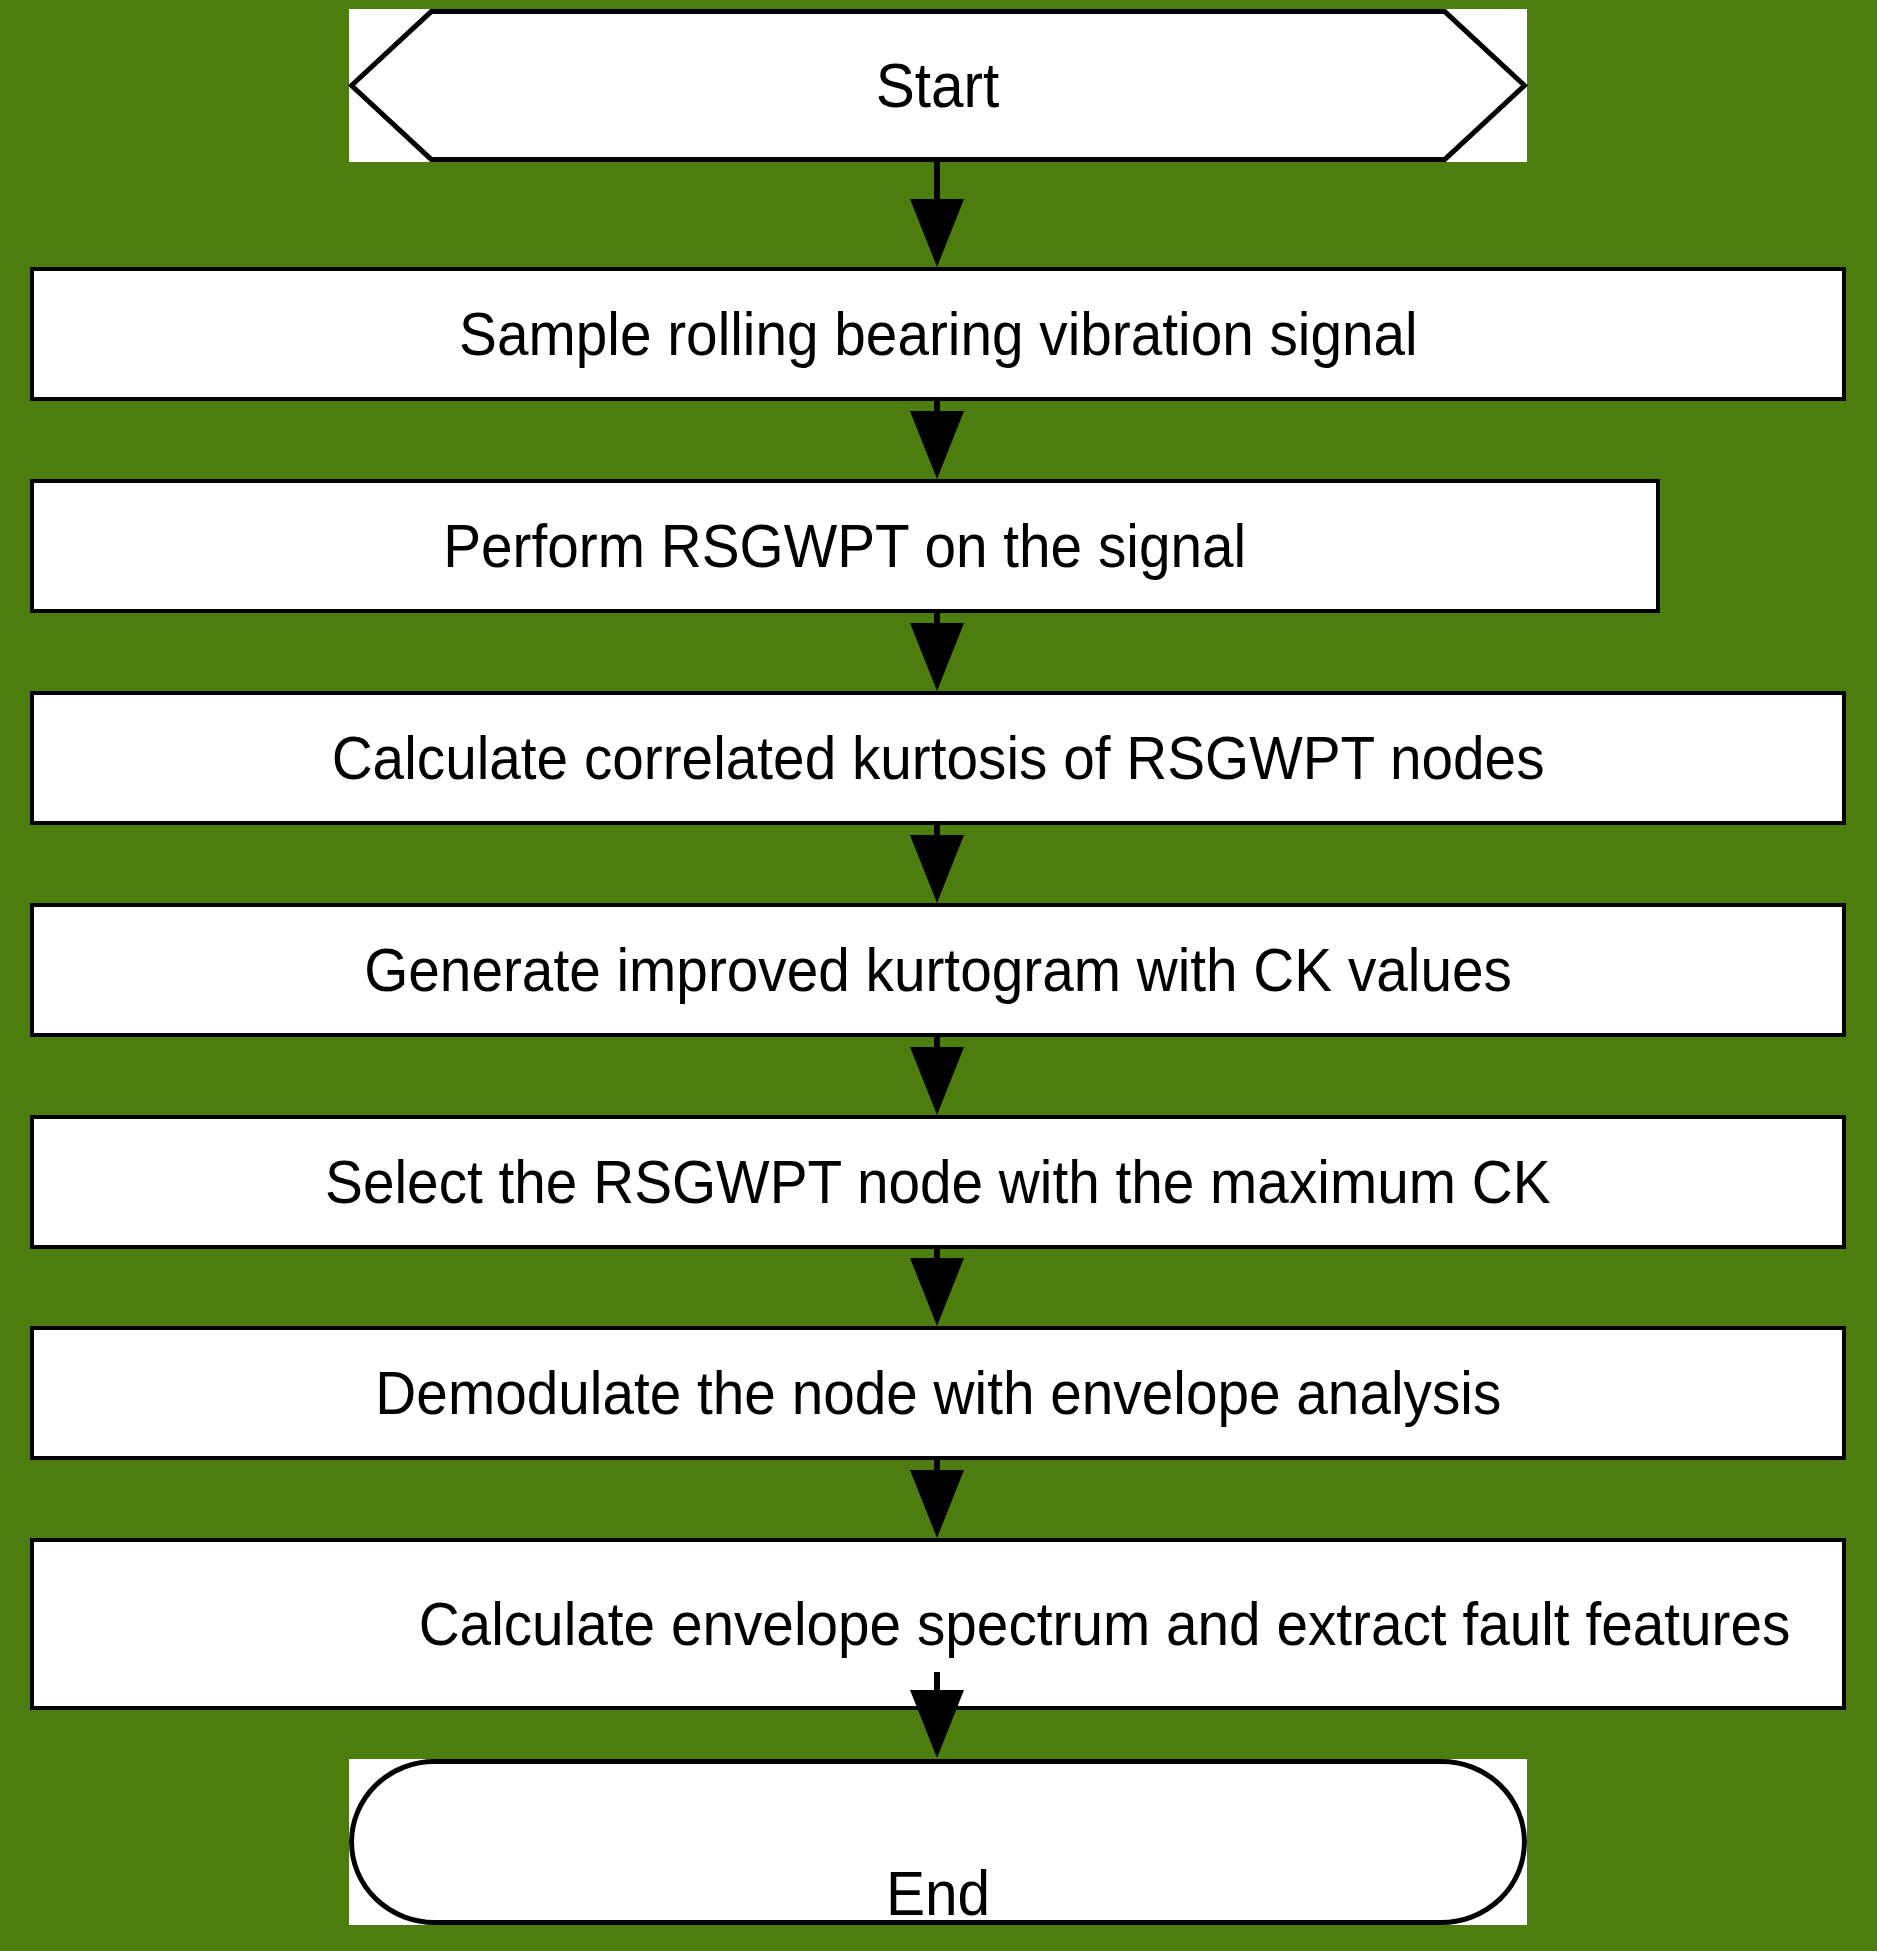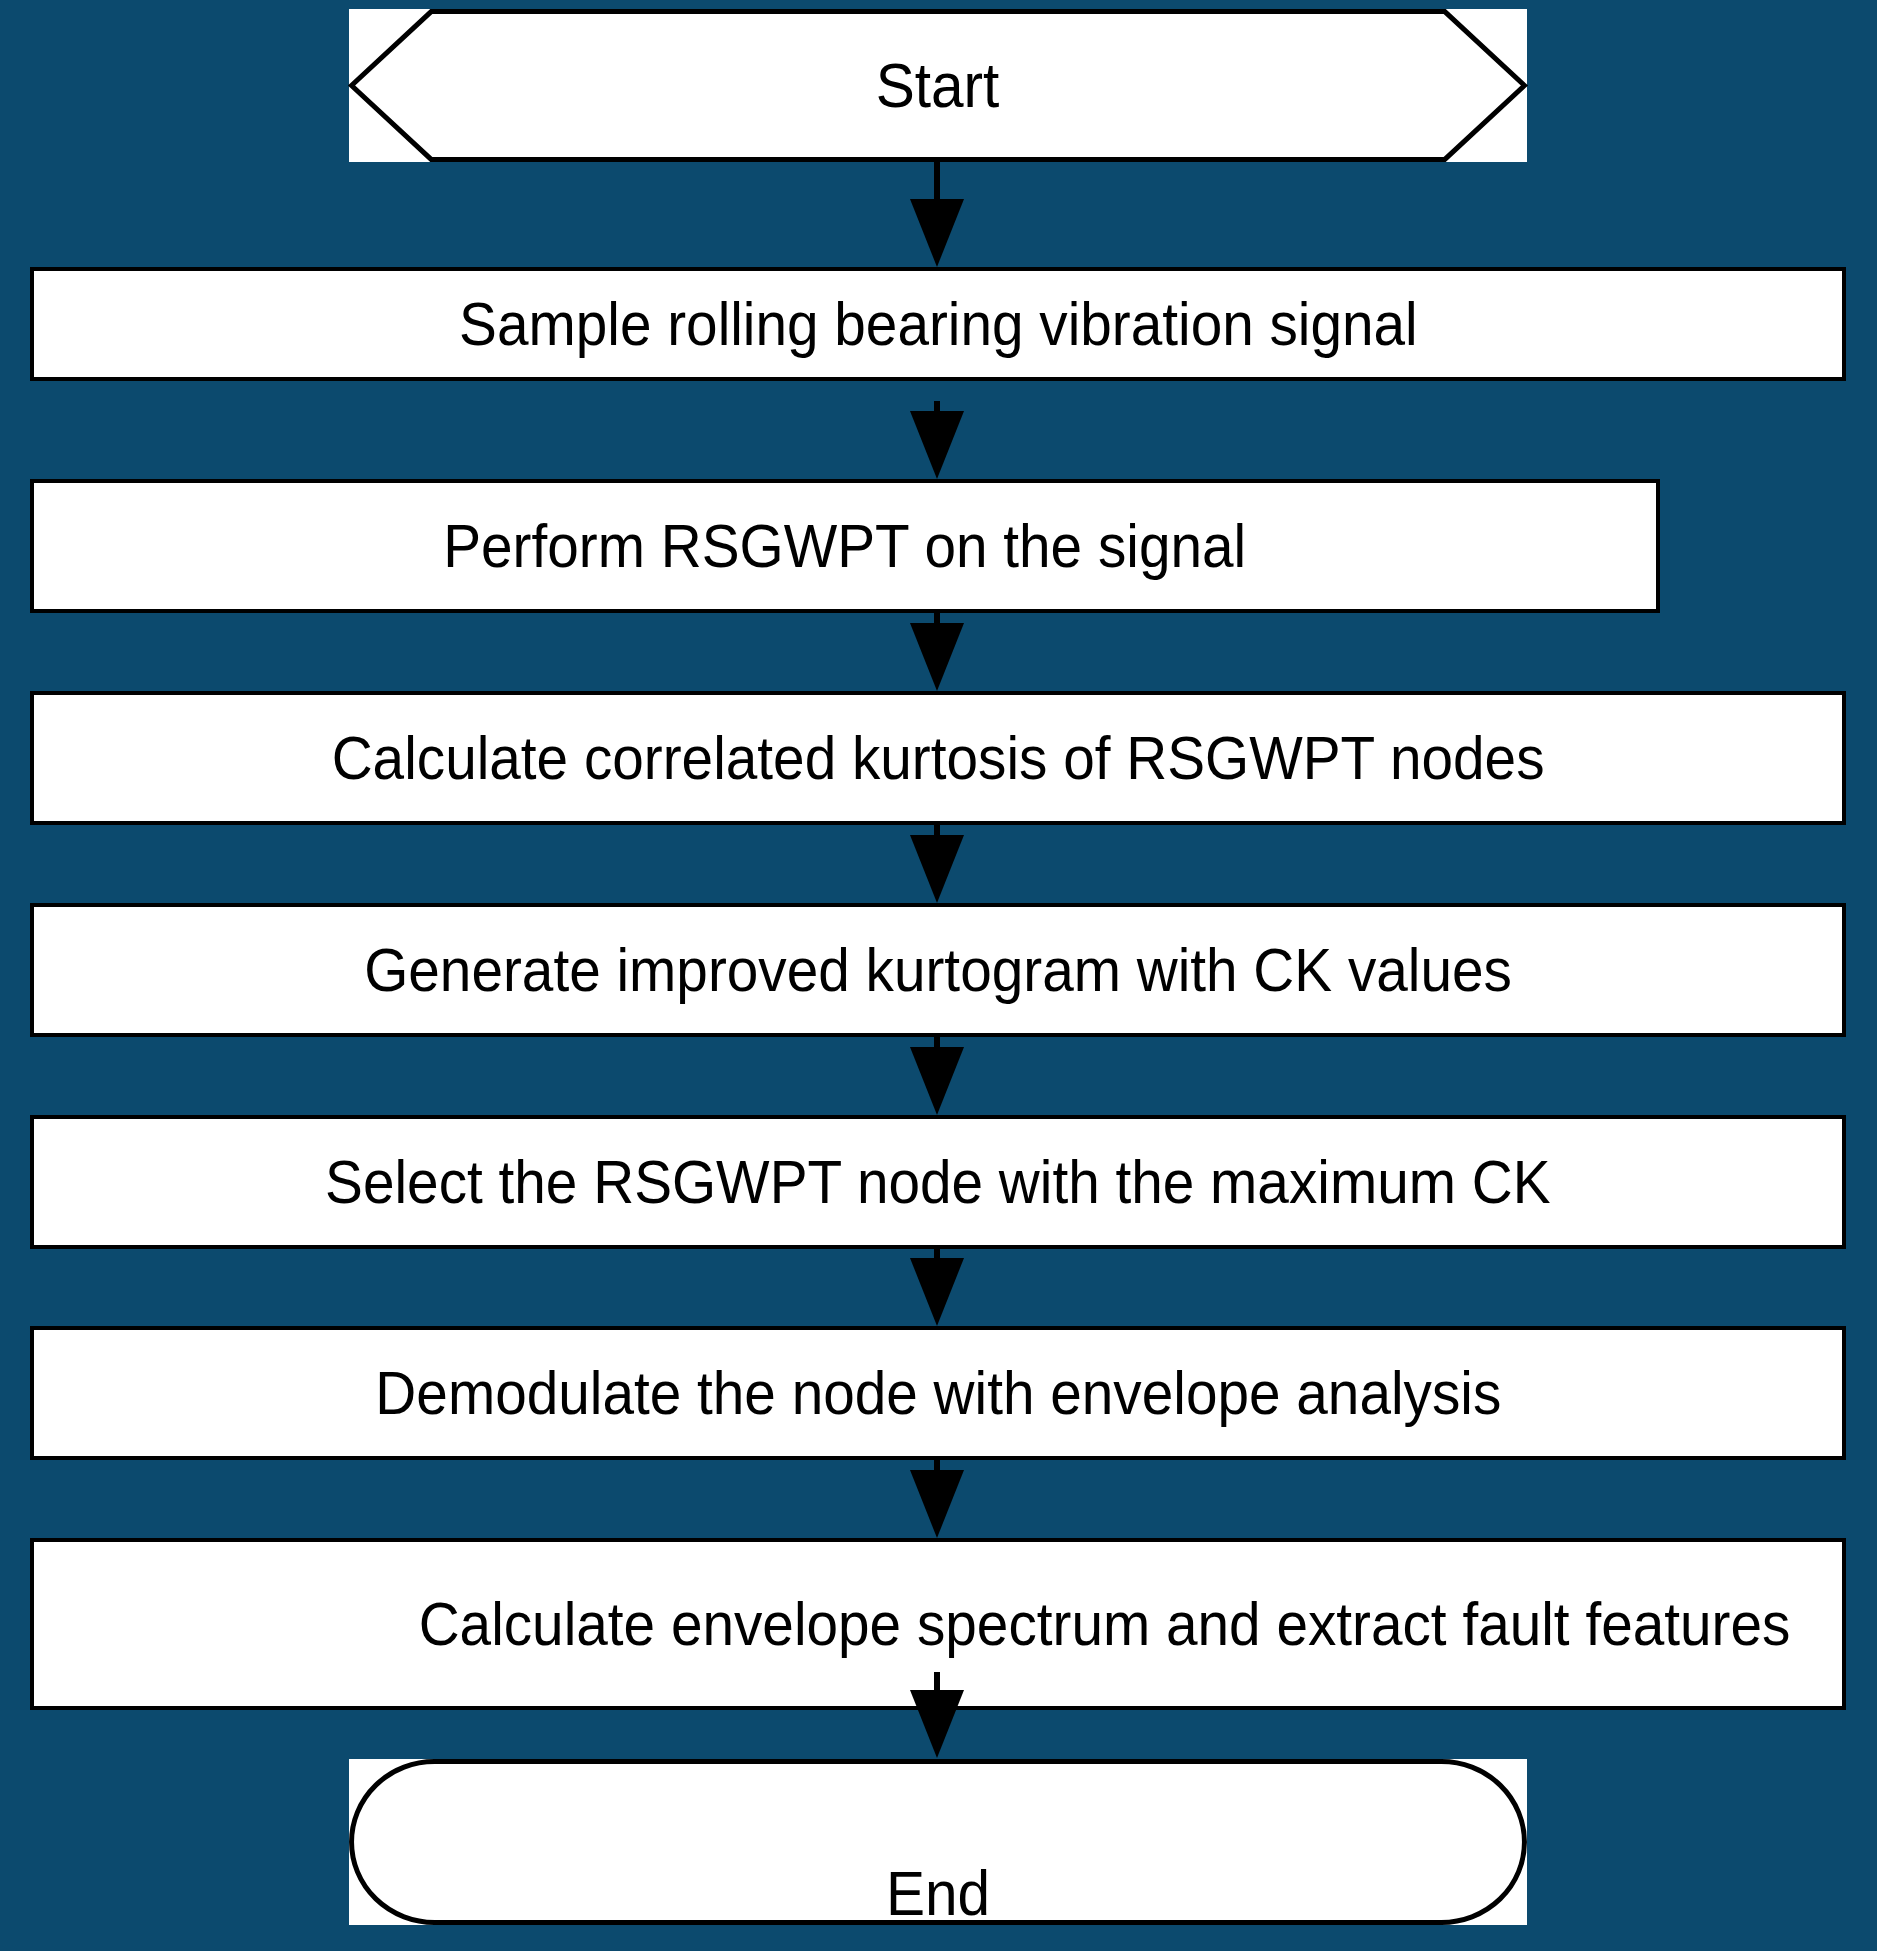"Start" #page { background: #0c4a6e -> #4d7c0f }
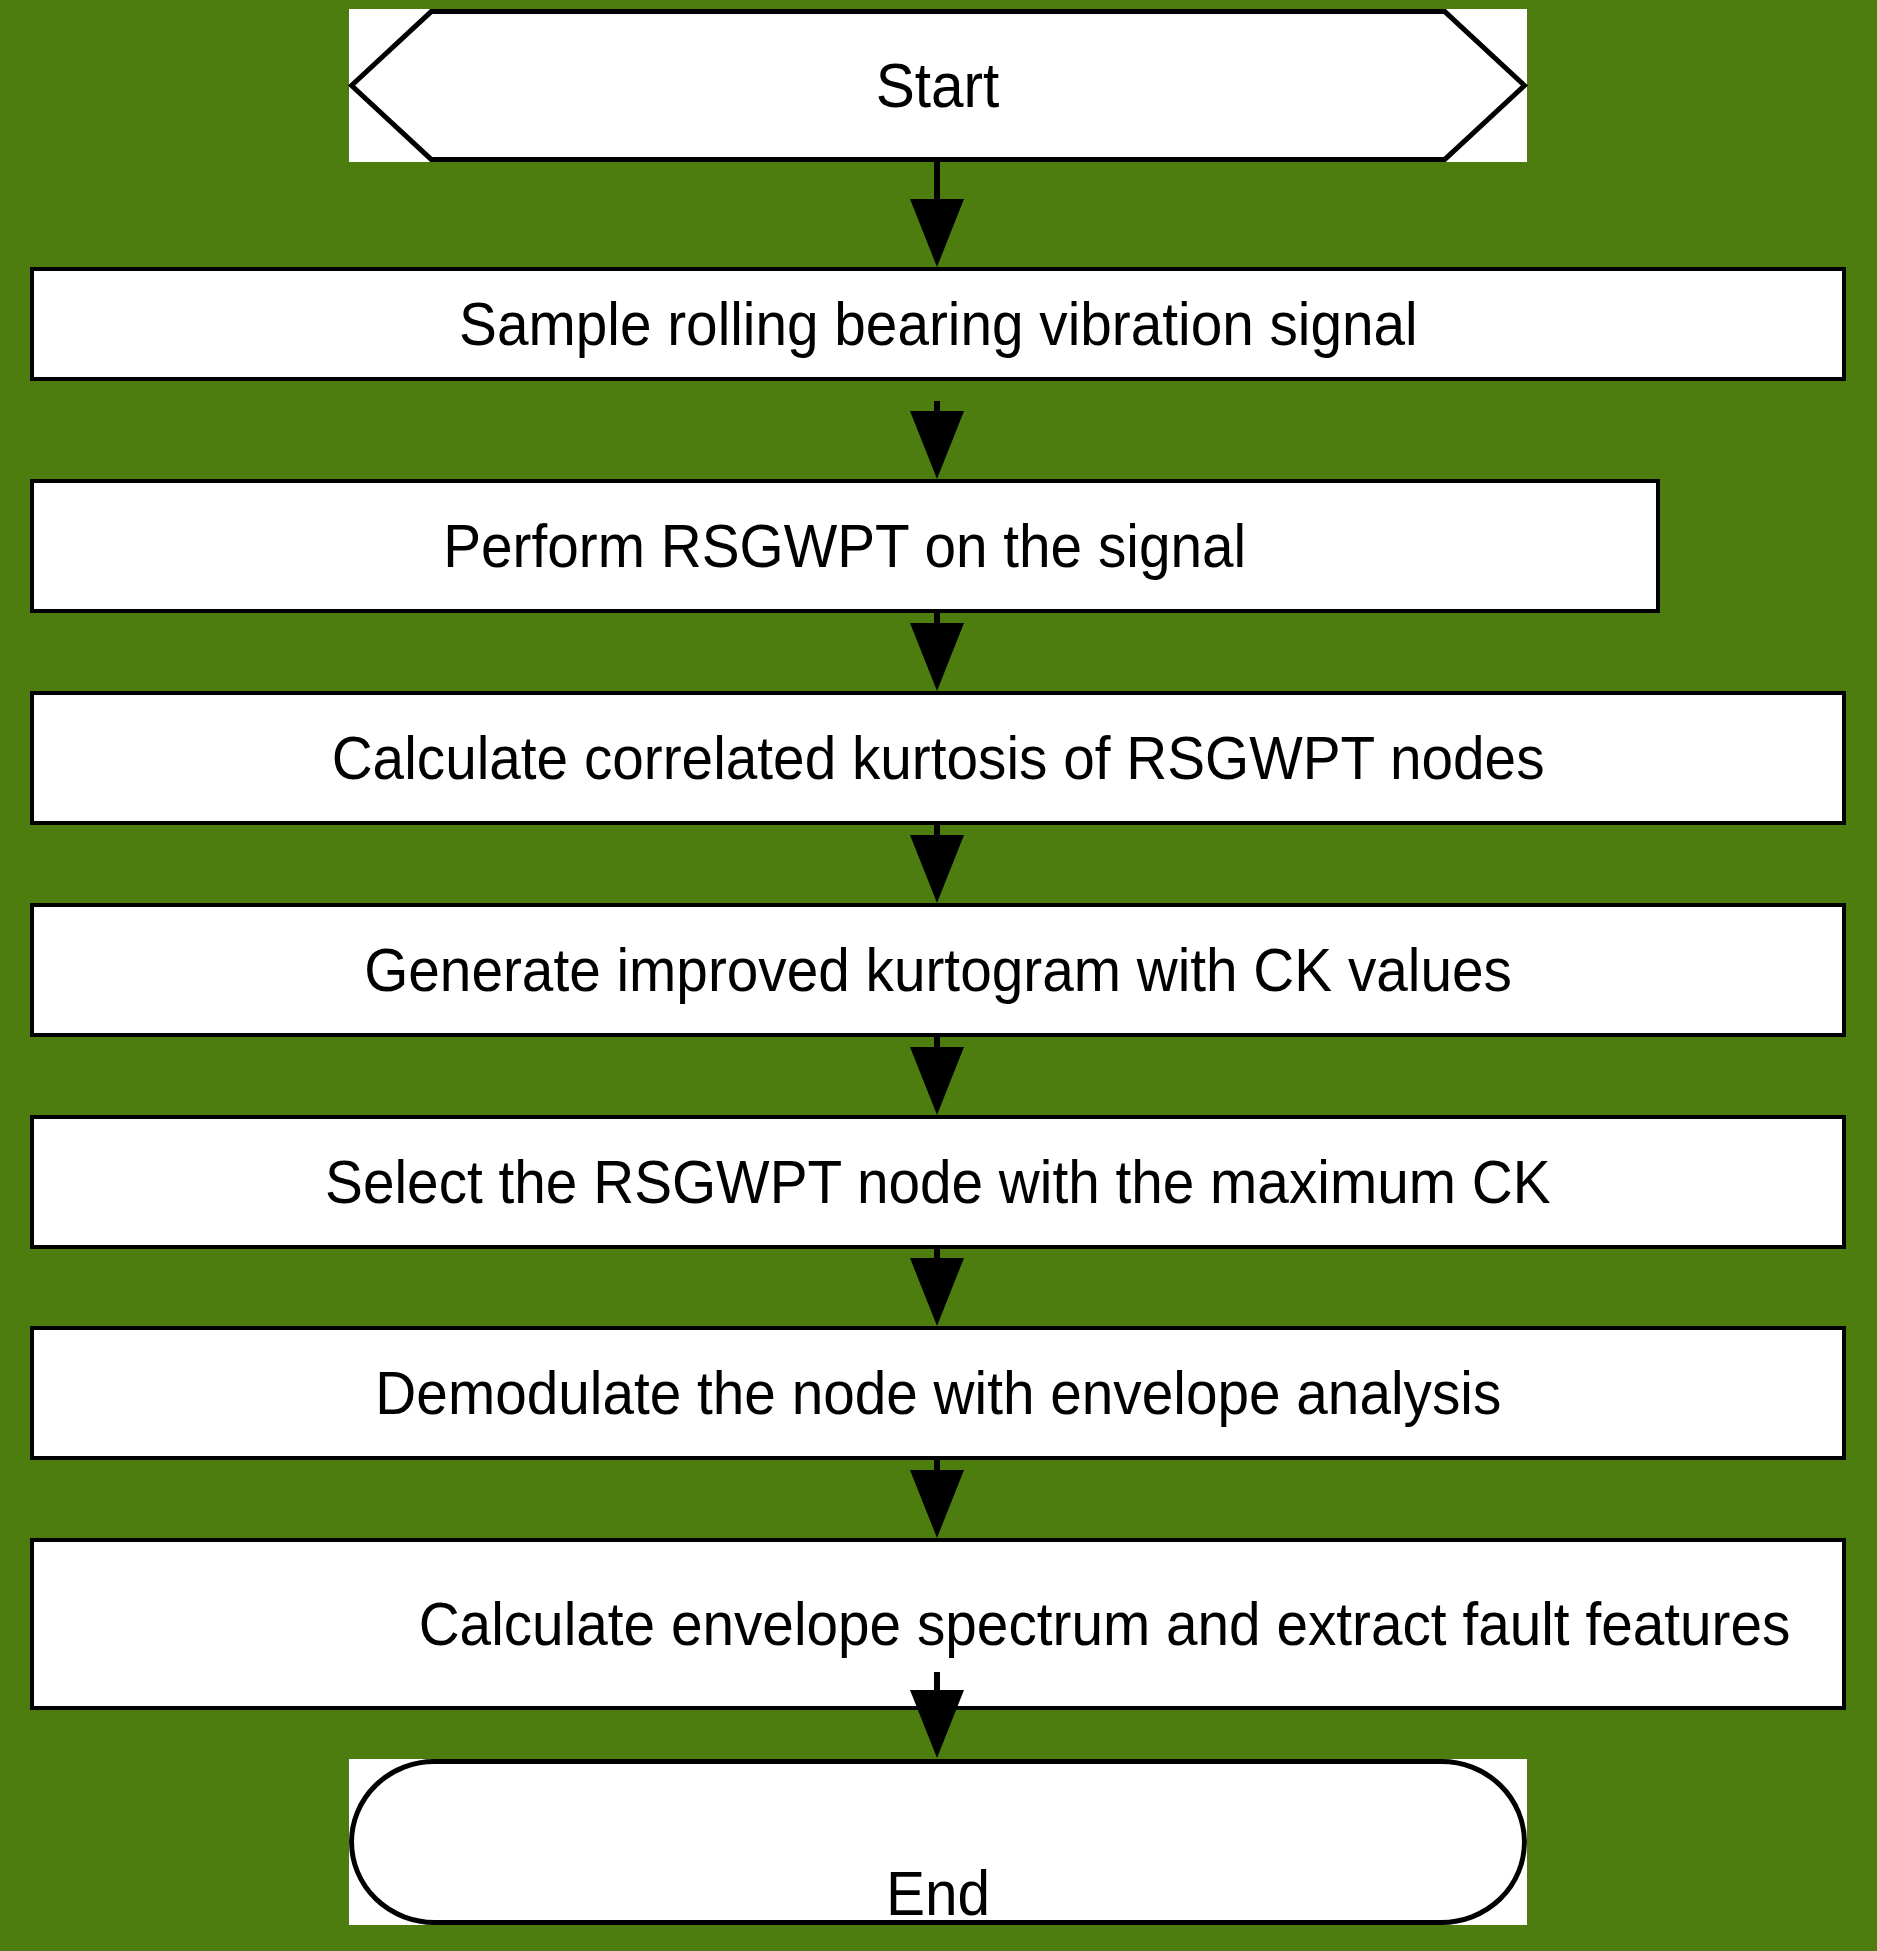"Sample rolling bearing vibration signal" div.node { height: 114px -> 134px }
